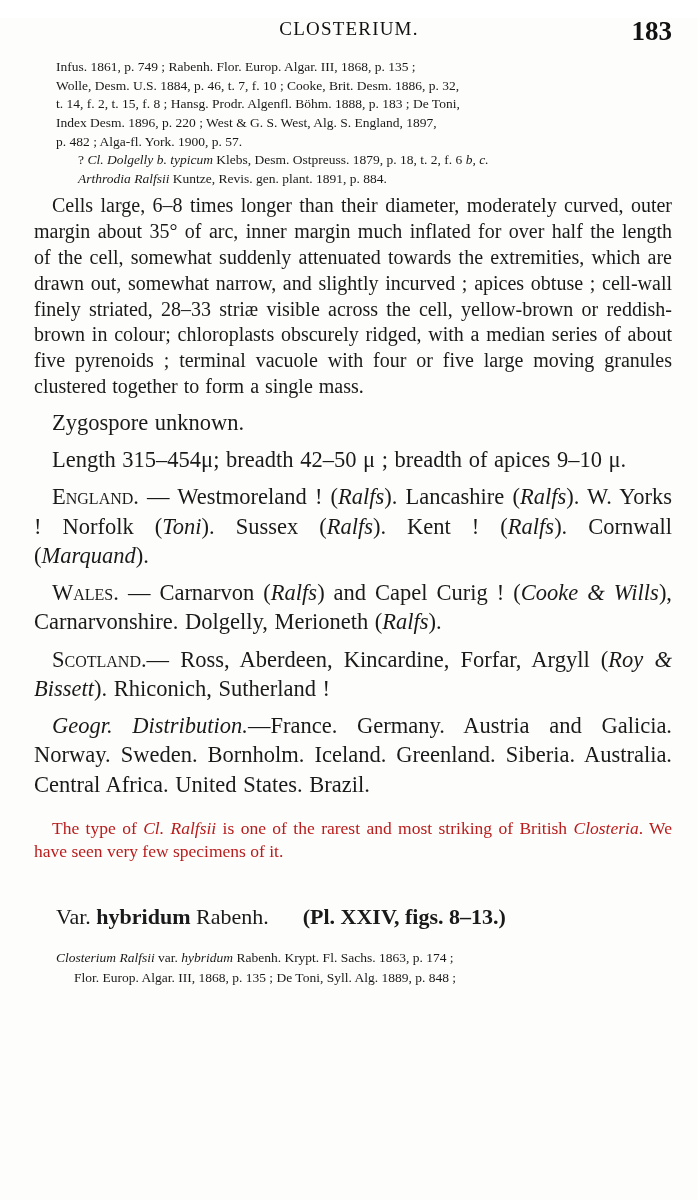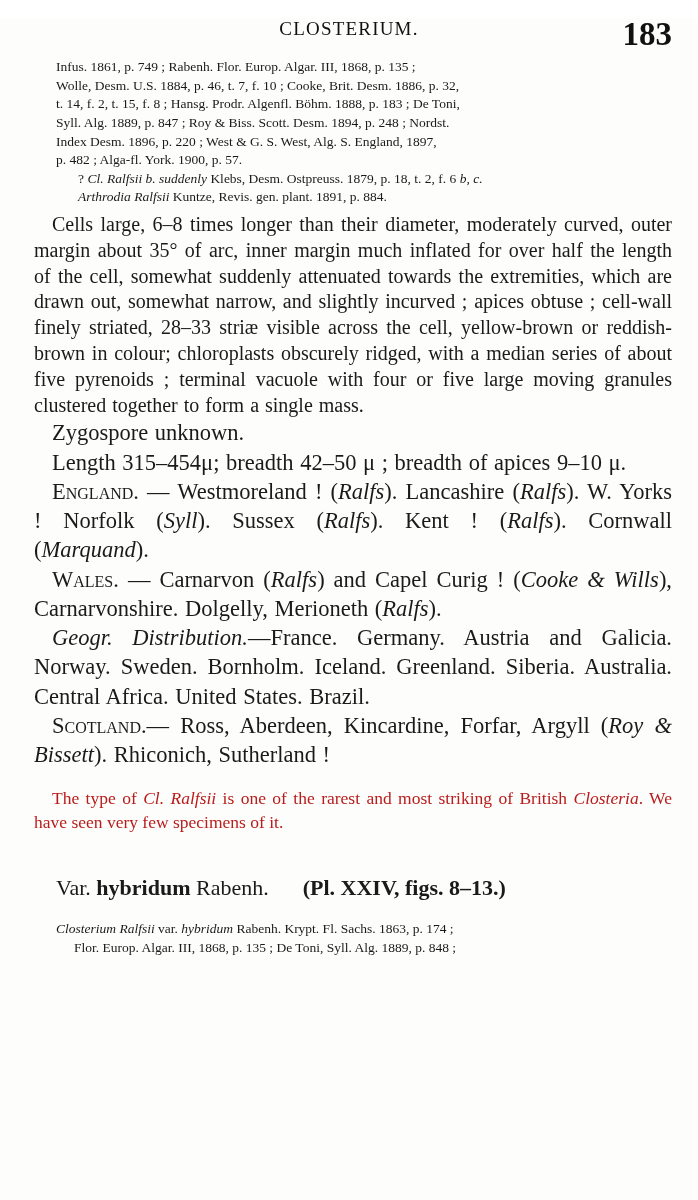"183" .folio { font-size: 33px -> 27px }
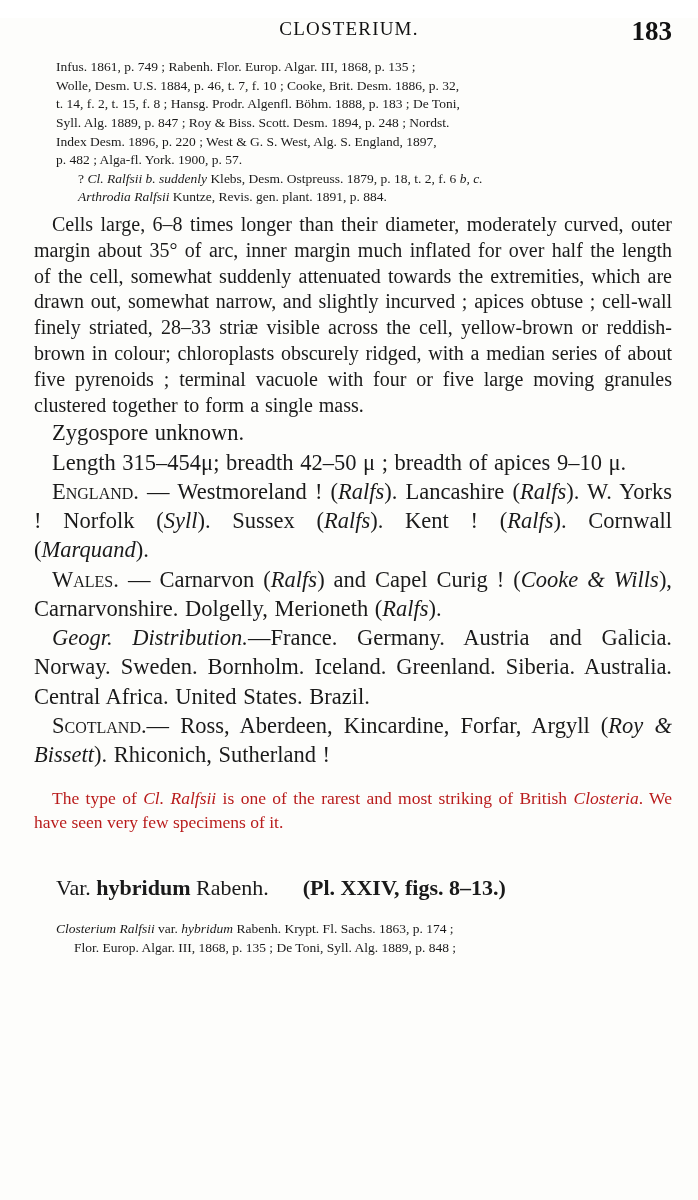"Syll. Alg. 1889, p. 847" span.line { html: <span>Syll. Alg. 1889, p. 847 ; Roy &amp; Biss. Scott. Desm. 1894, p. 248 ; Nordst.</span> -> none }
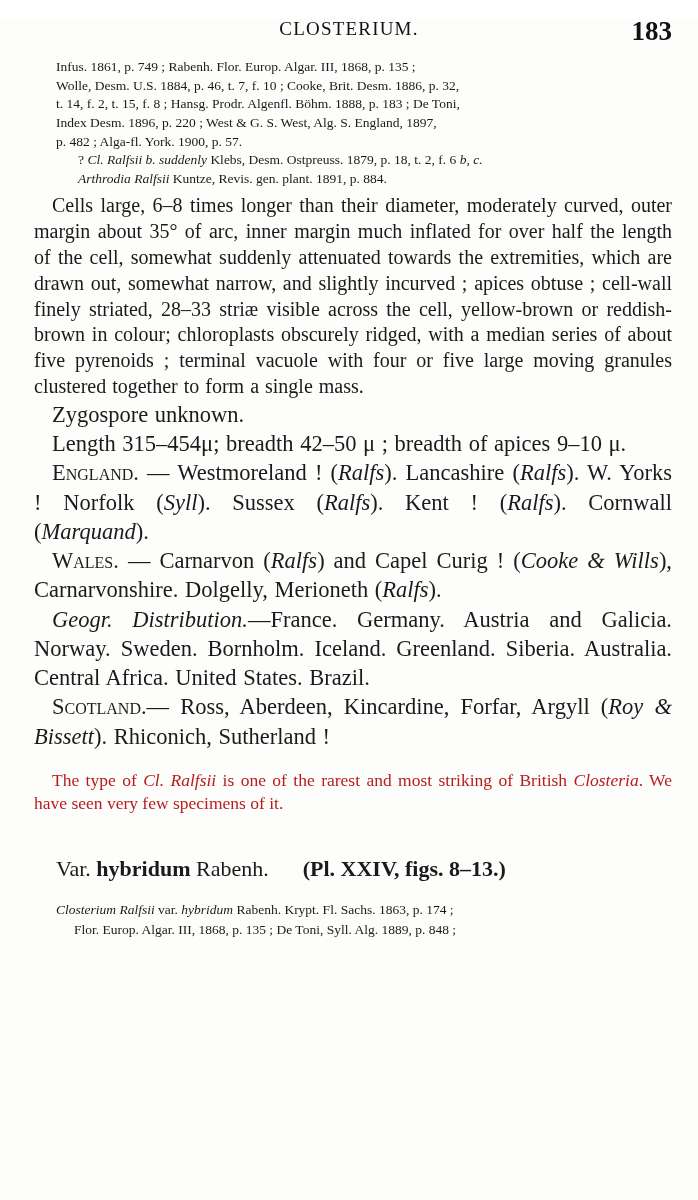"Cl. Ralfsii b. suddenly" i { text: Ralfsii b. suddenly -> Dolgelly b. typicum }
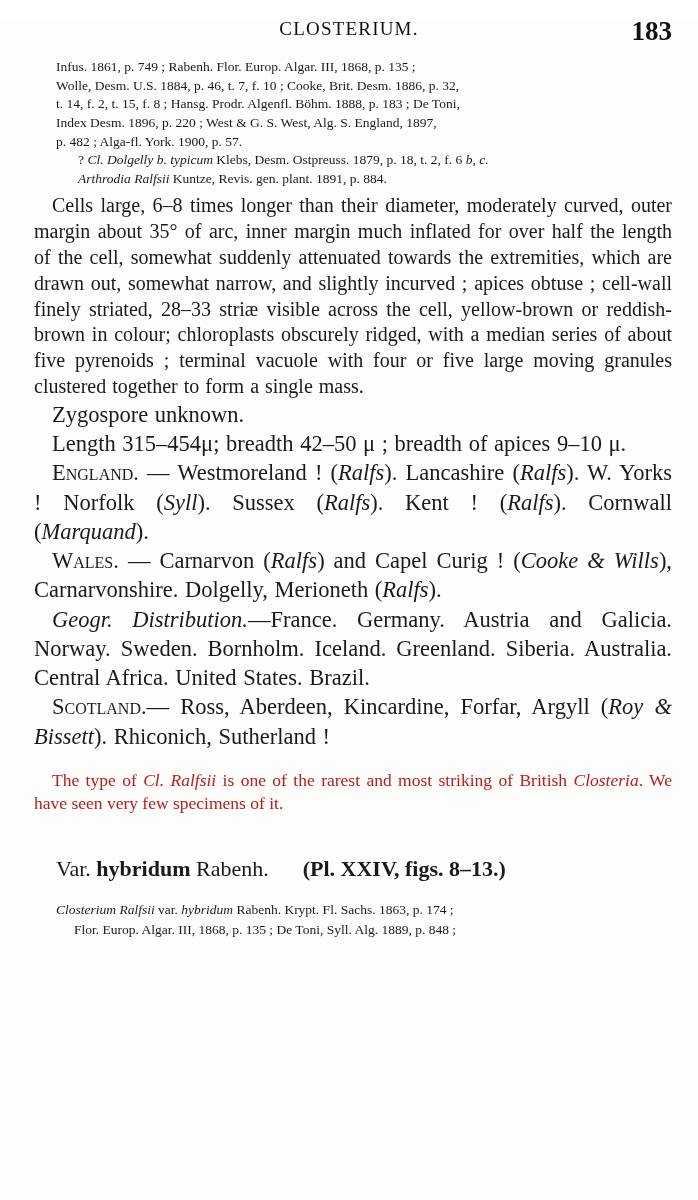"Zygospore unknown." .para { margin-top: 0 -> 8px }
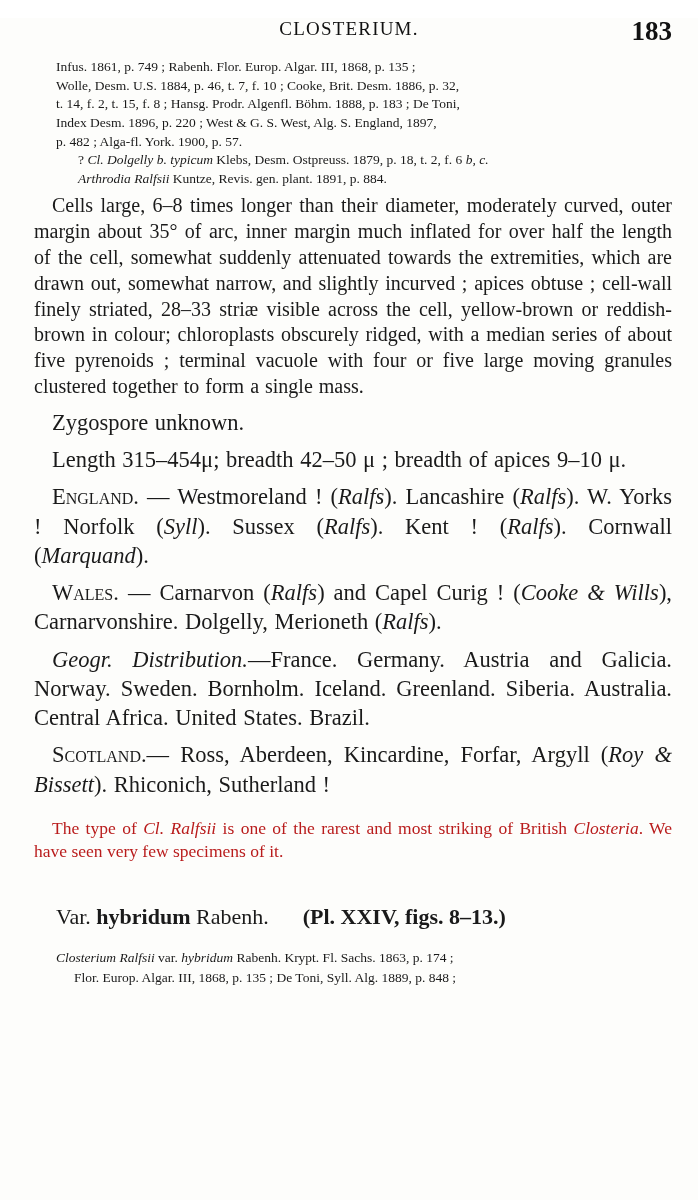"Syll" i { text: Syll -> Toni }
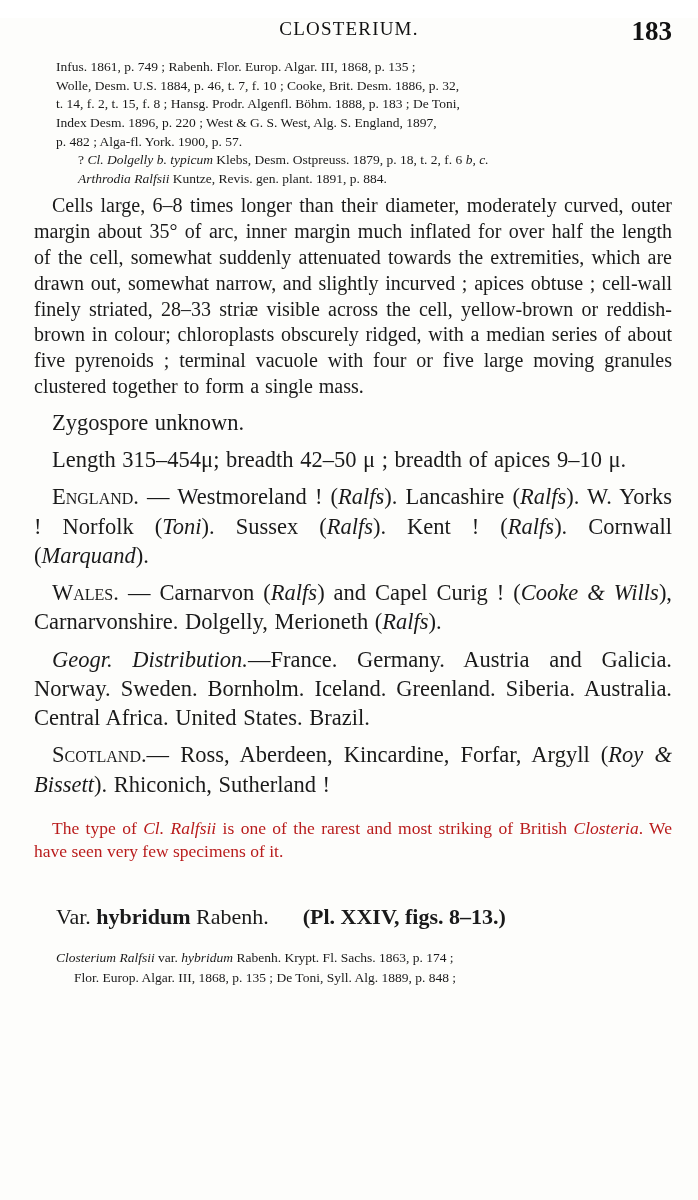"Geogr. Distribution.—France. Germany." div.para { order: before "Scotland.— Ross, Aberdeen, Kincardine," -> after "Scotland.— Ross, Aberdeen, Kincardine," }
